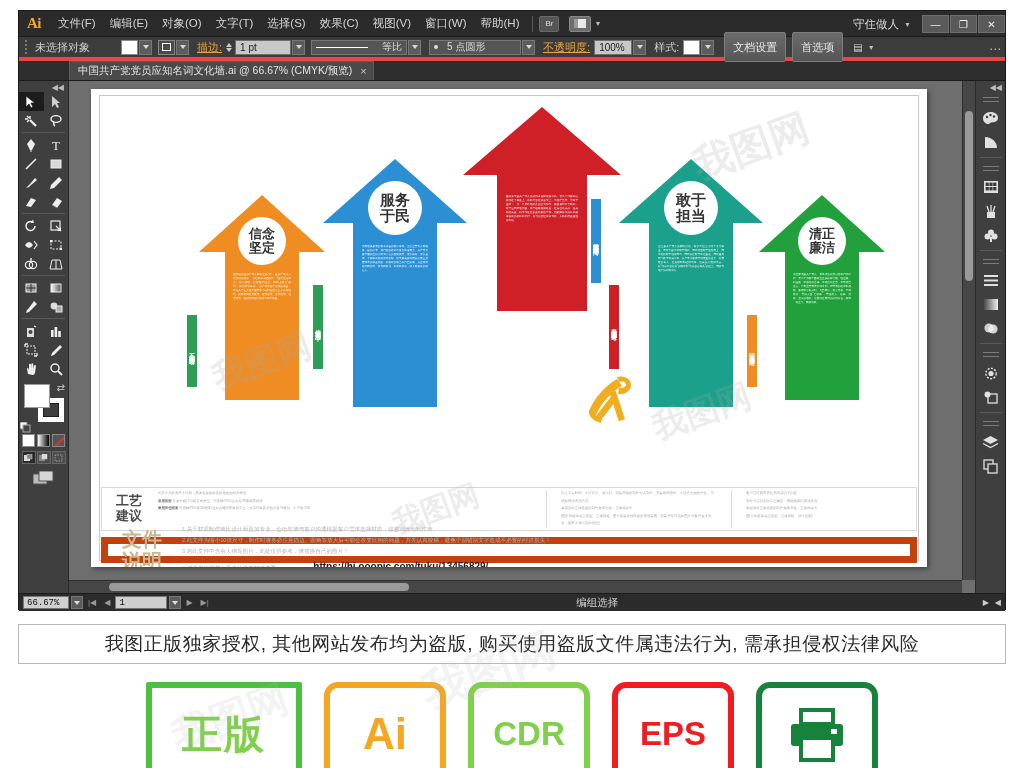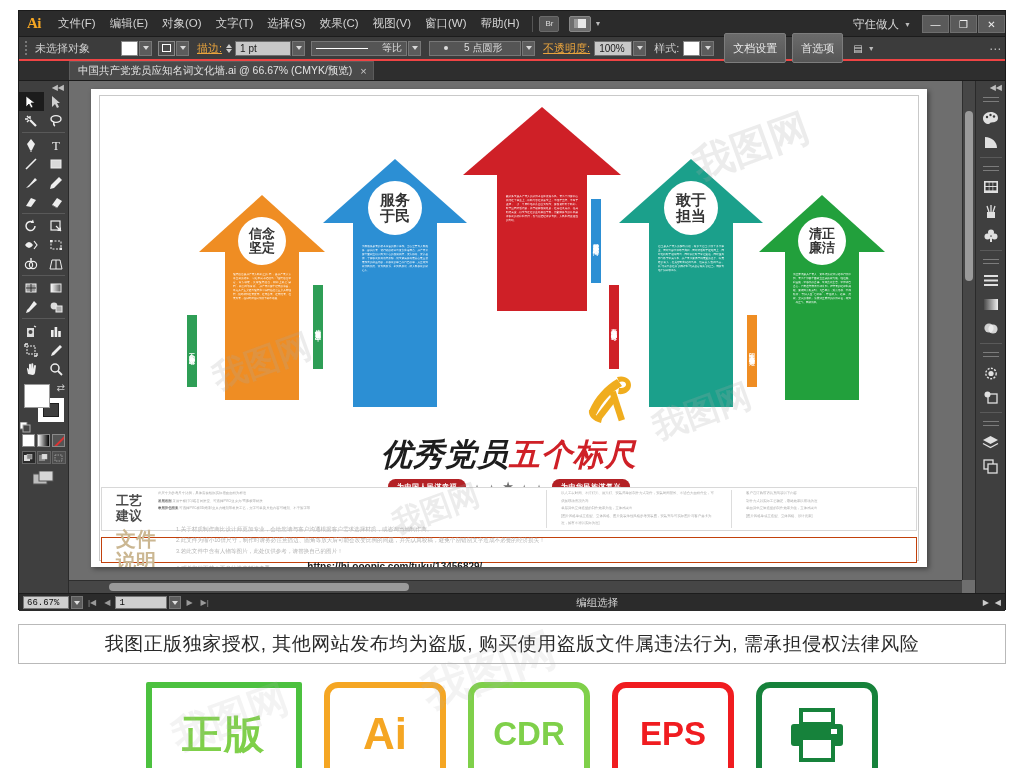"未选择对象" .controlbar { border-bottom: 2px solid #ef4444 -> 4px solid #ef4444 }
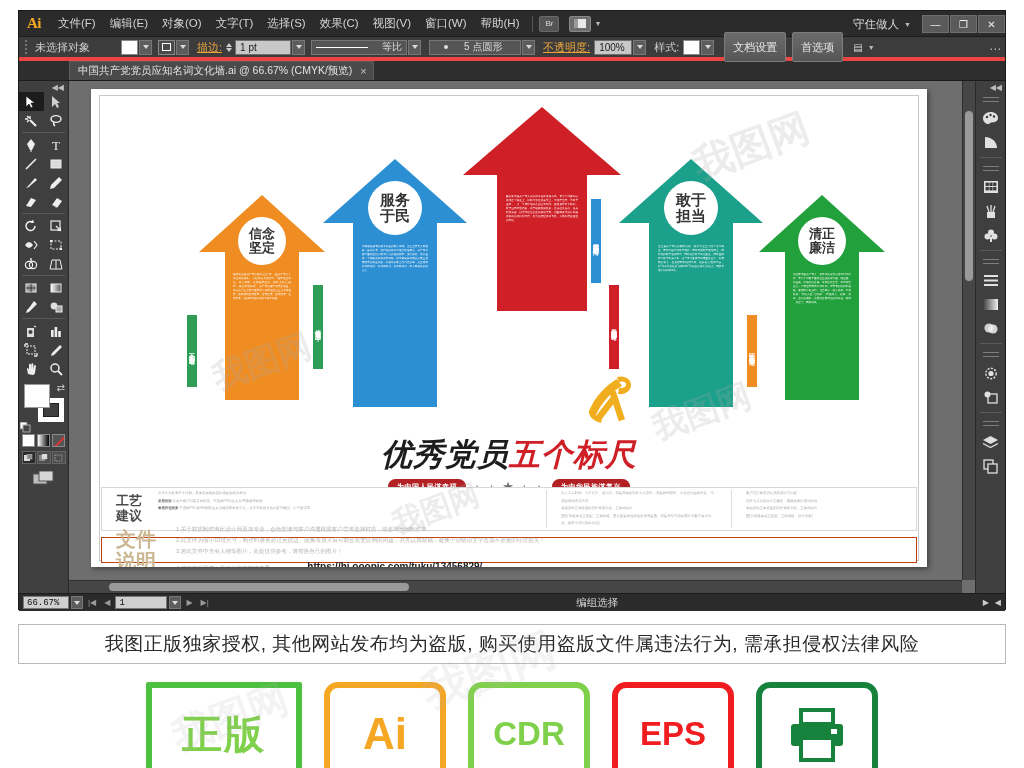"5 点圆形" .brush-preview { gap: 16px -> 9px; padding: 0 14px -> 0 4px }
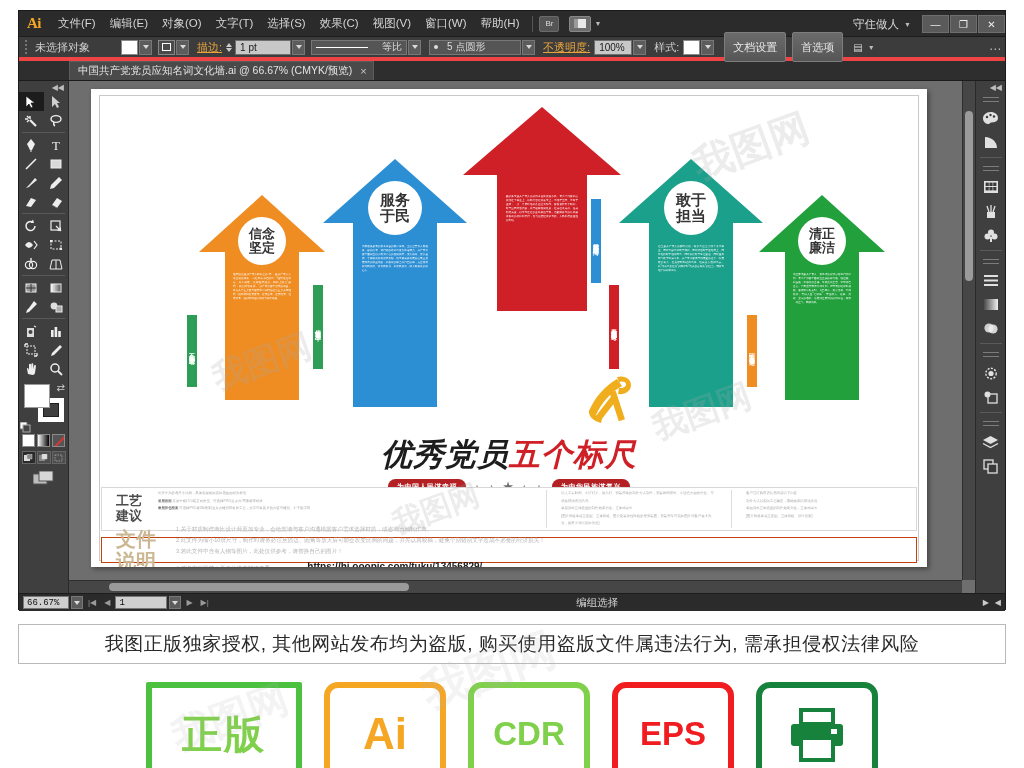"优秀党员五个标尺" div.main-title { html: <div> <div> <span>优秀党员</span><span>五个标尺</span> </div> <div> <span>为中国人民谋幸福</span> <span>★ ★ <span>★</span> ★ ★</span> <span>为中华民族谋复兴</span> </div> </div> -> none }
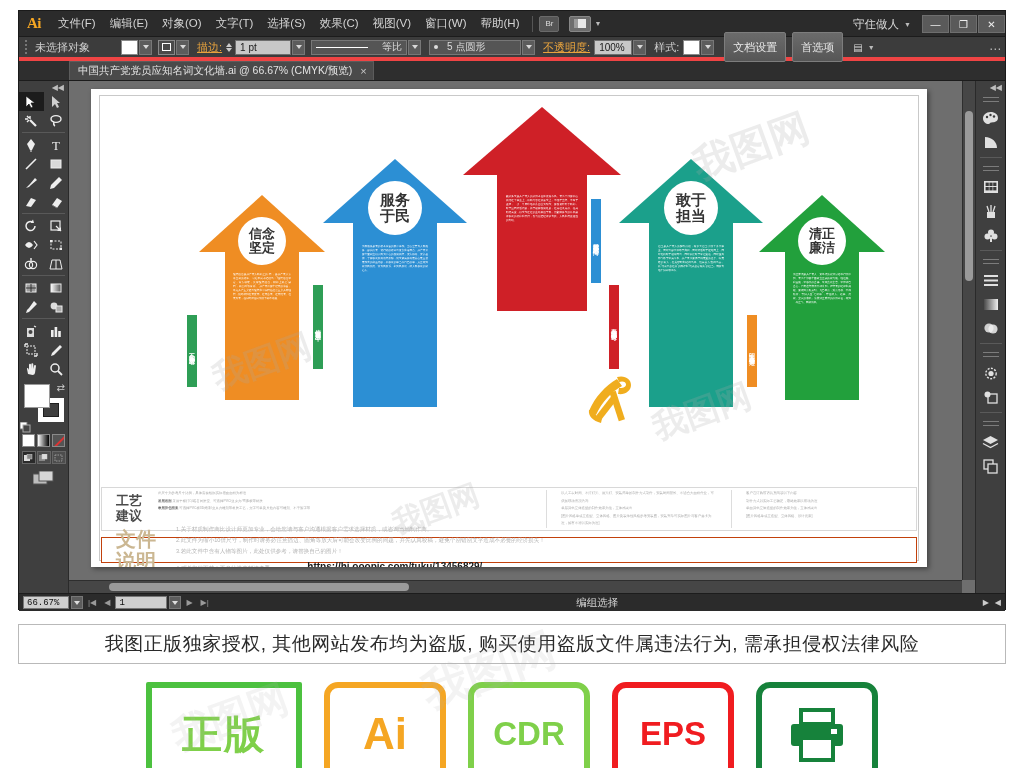"文件" .file-box { border: 1px solid #c2410c -> 7px solid #c2410c }
